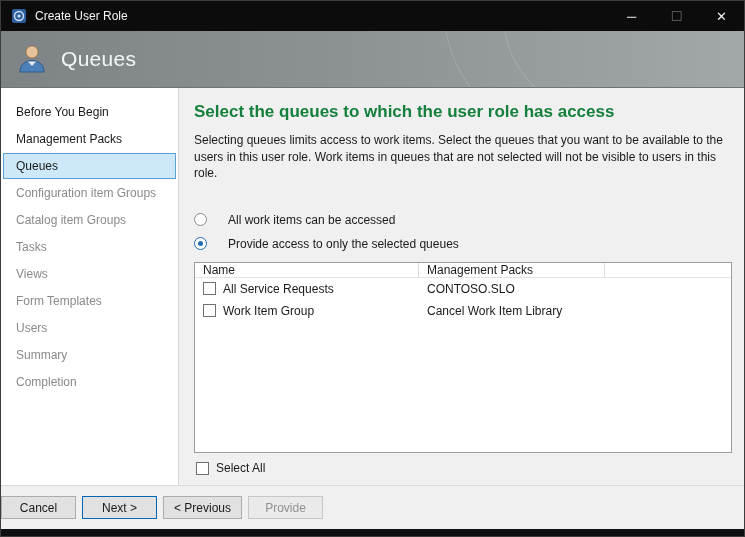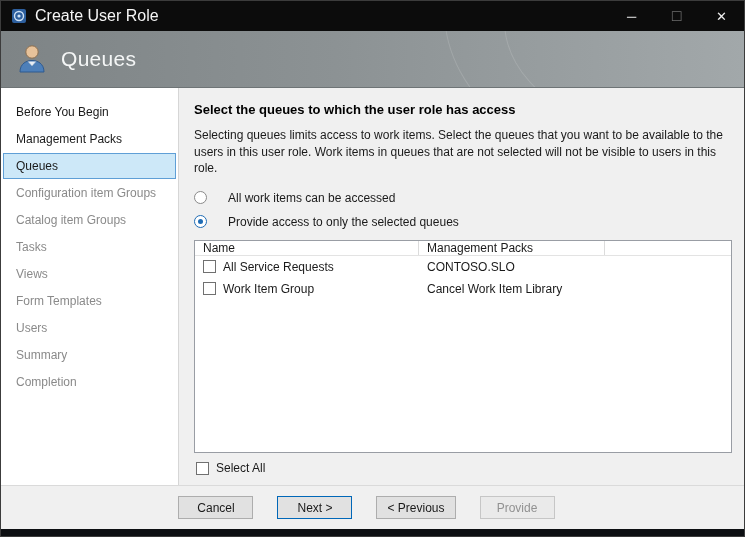"Create User Role" .title-text { font-size: 16px -> 12px }
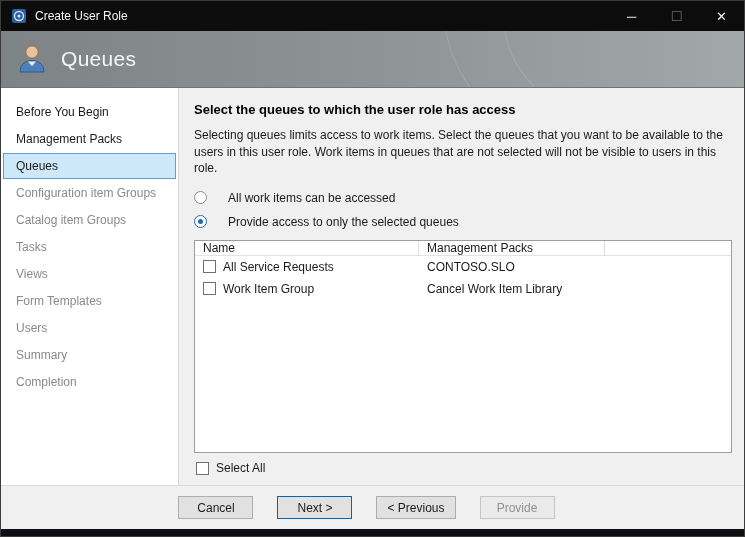"Select the queues to which" .heading { color: #000000 -> #15803d; font-size: 13px -> 17px }
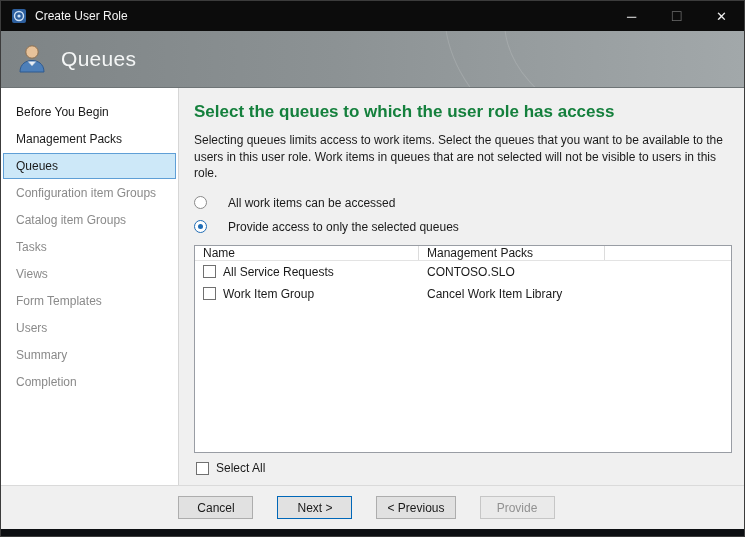"Selecting queues limits access to" .desc { margin-bottom: 11px -> 28px }
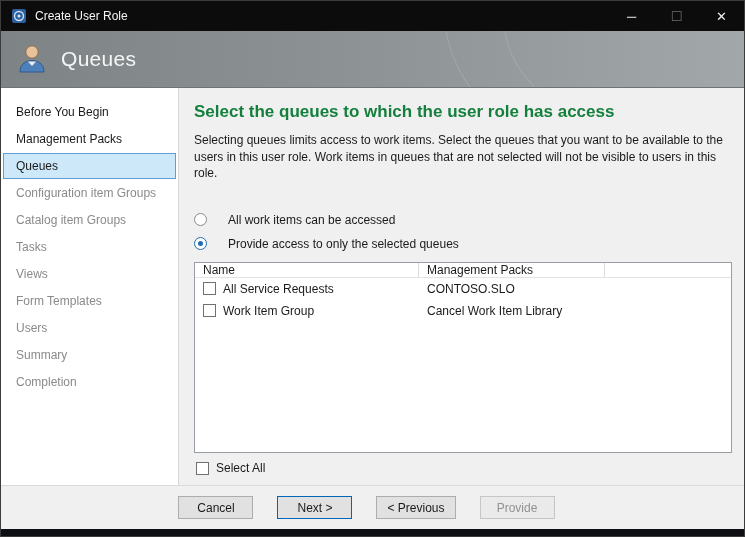"Cancel" .footer { gap: 24px -> 6px; justify-content: center -> flex-start }
